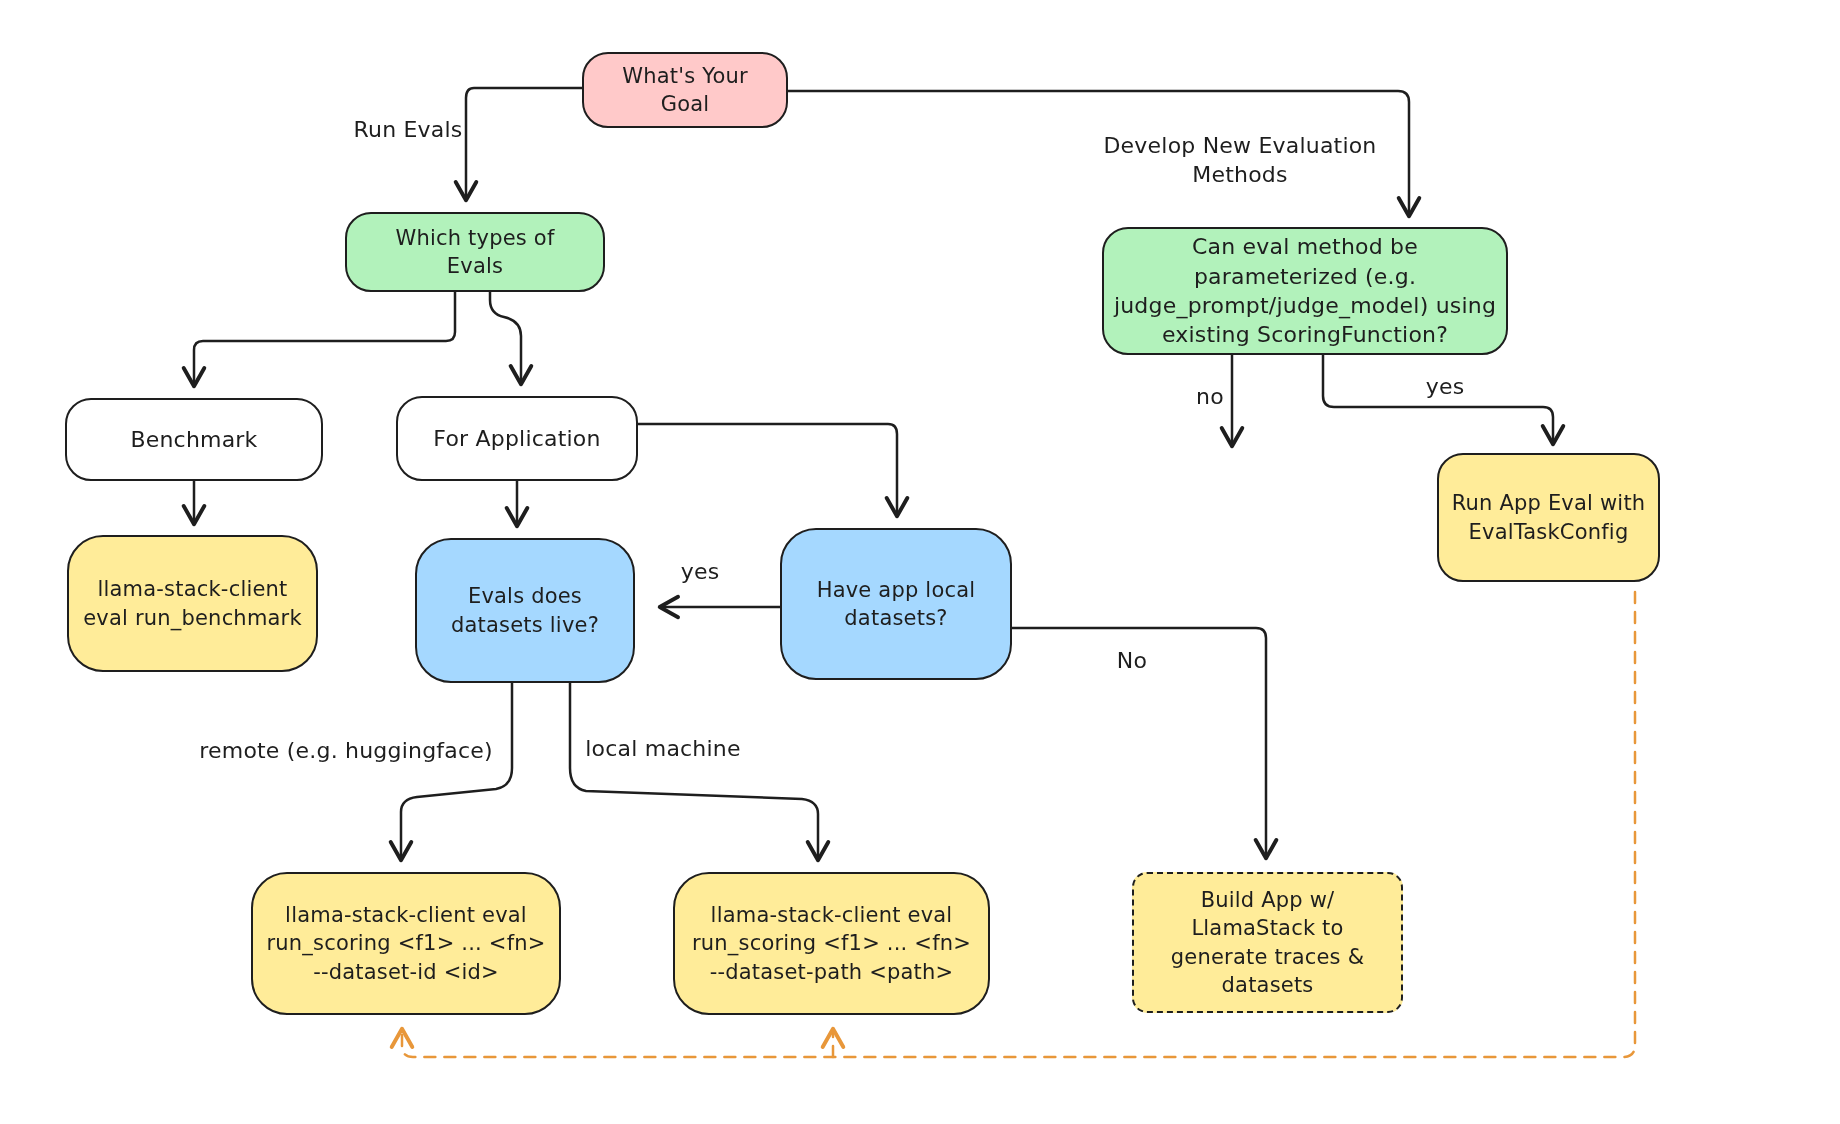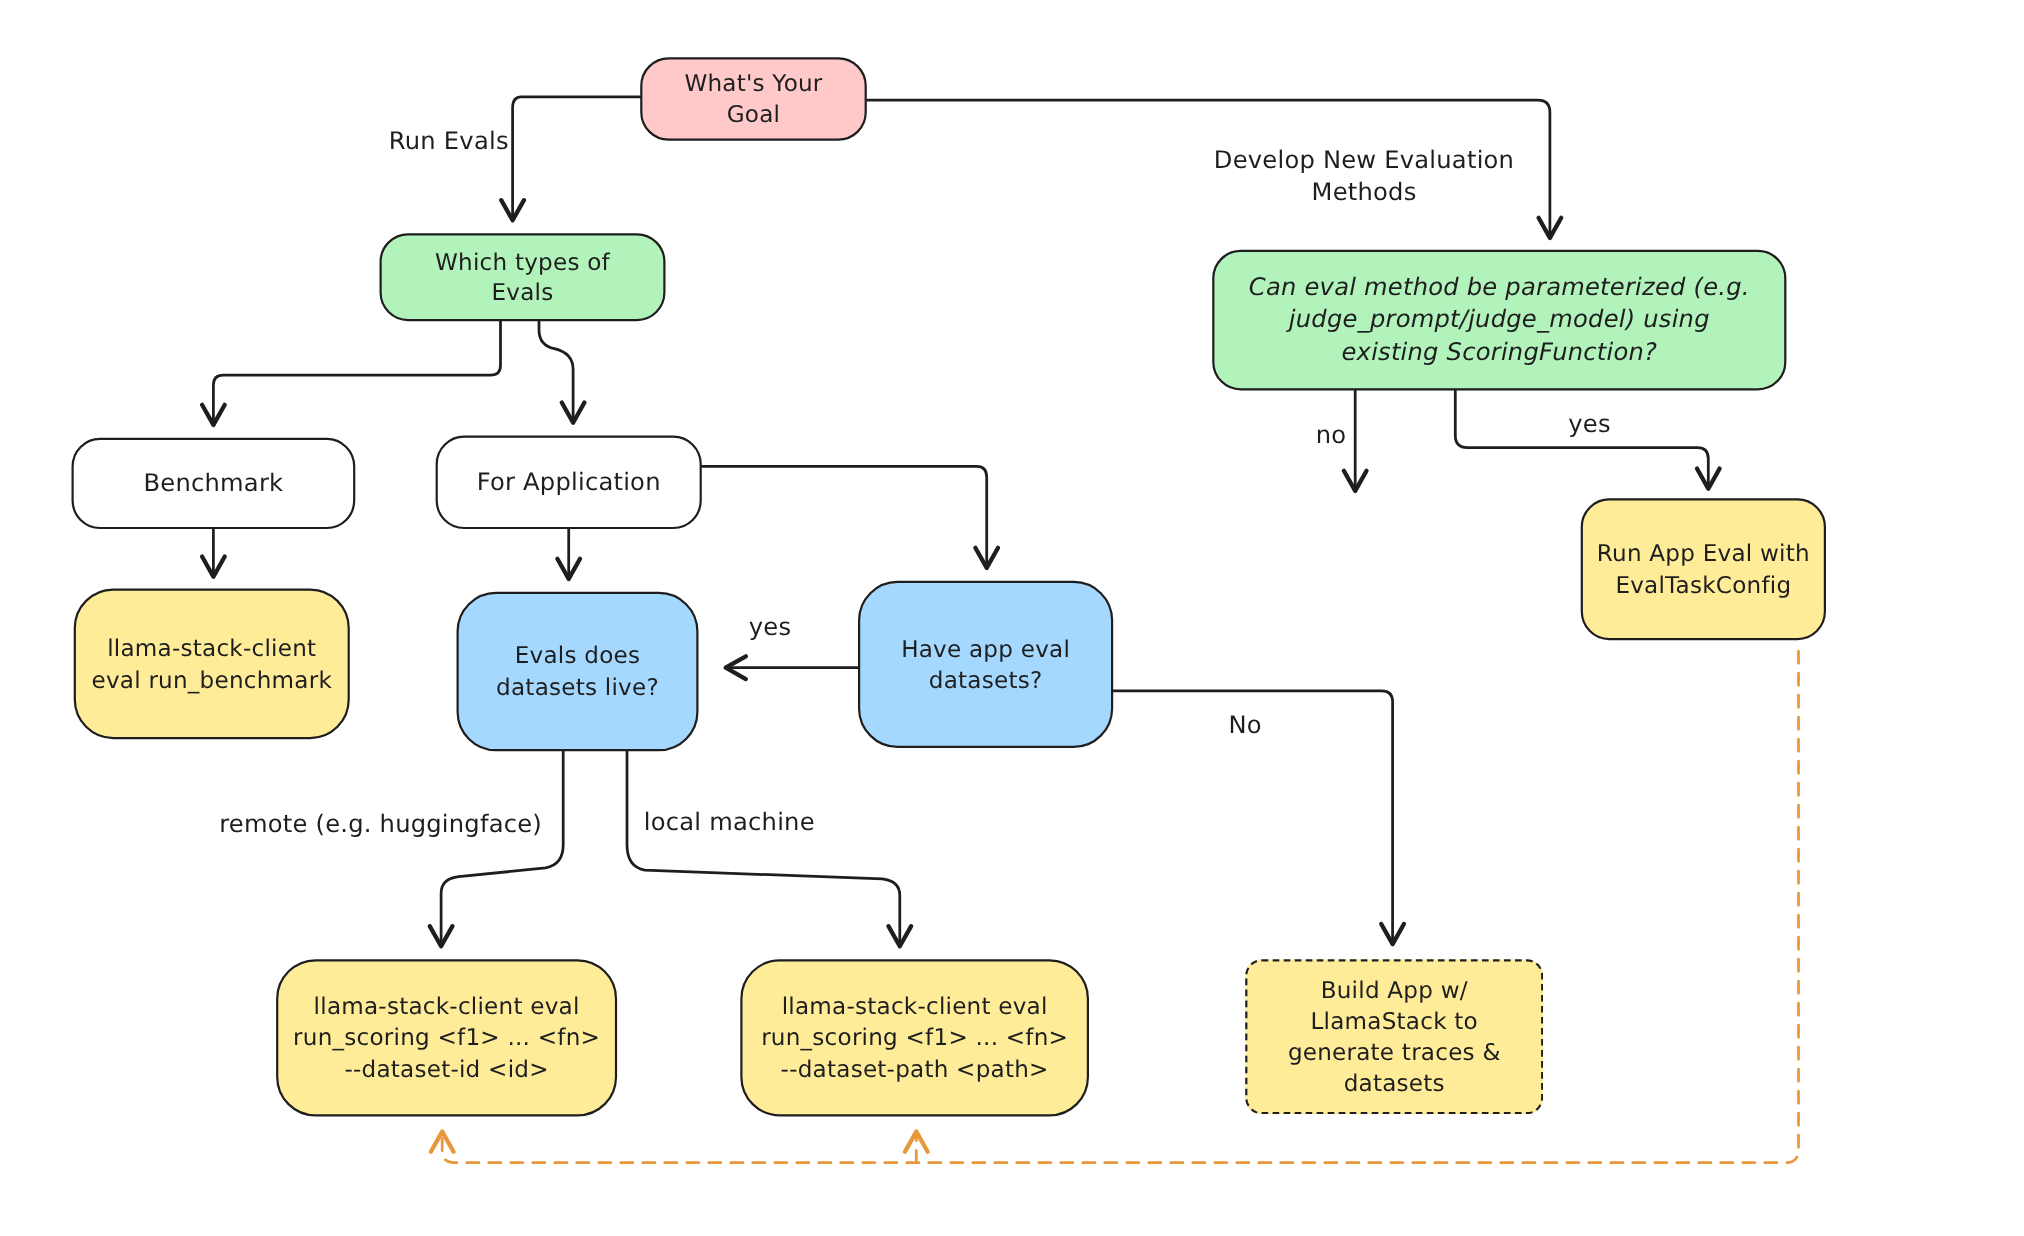"Can eval method be parameterized" div.node { font-style: italic -> none; width: 522px -> 406px }
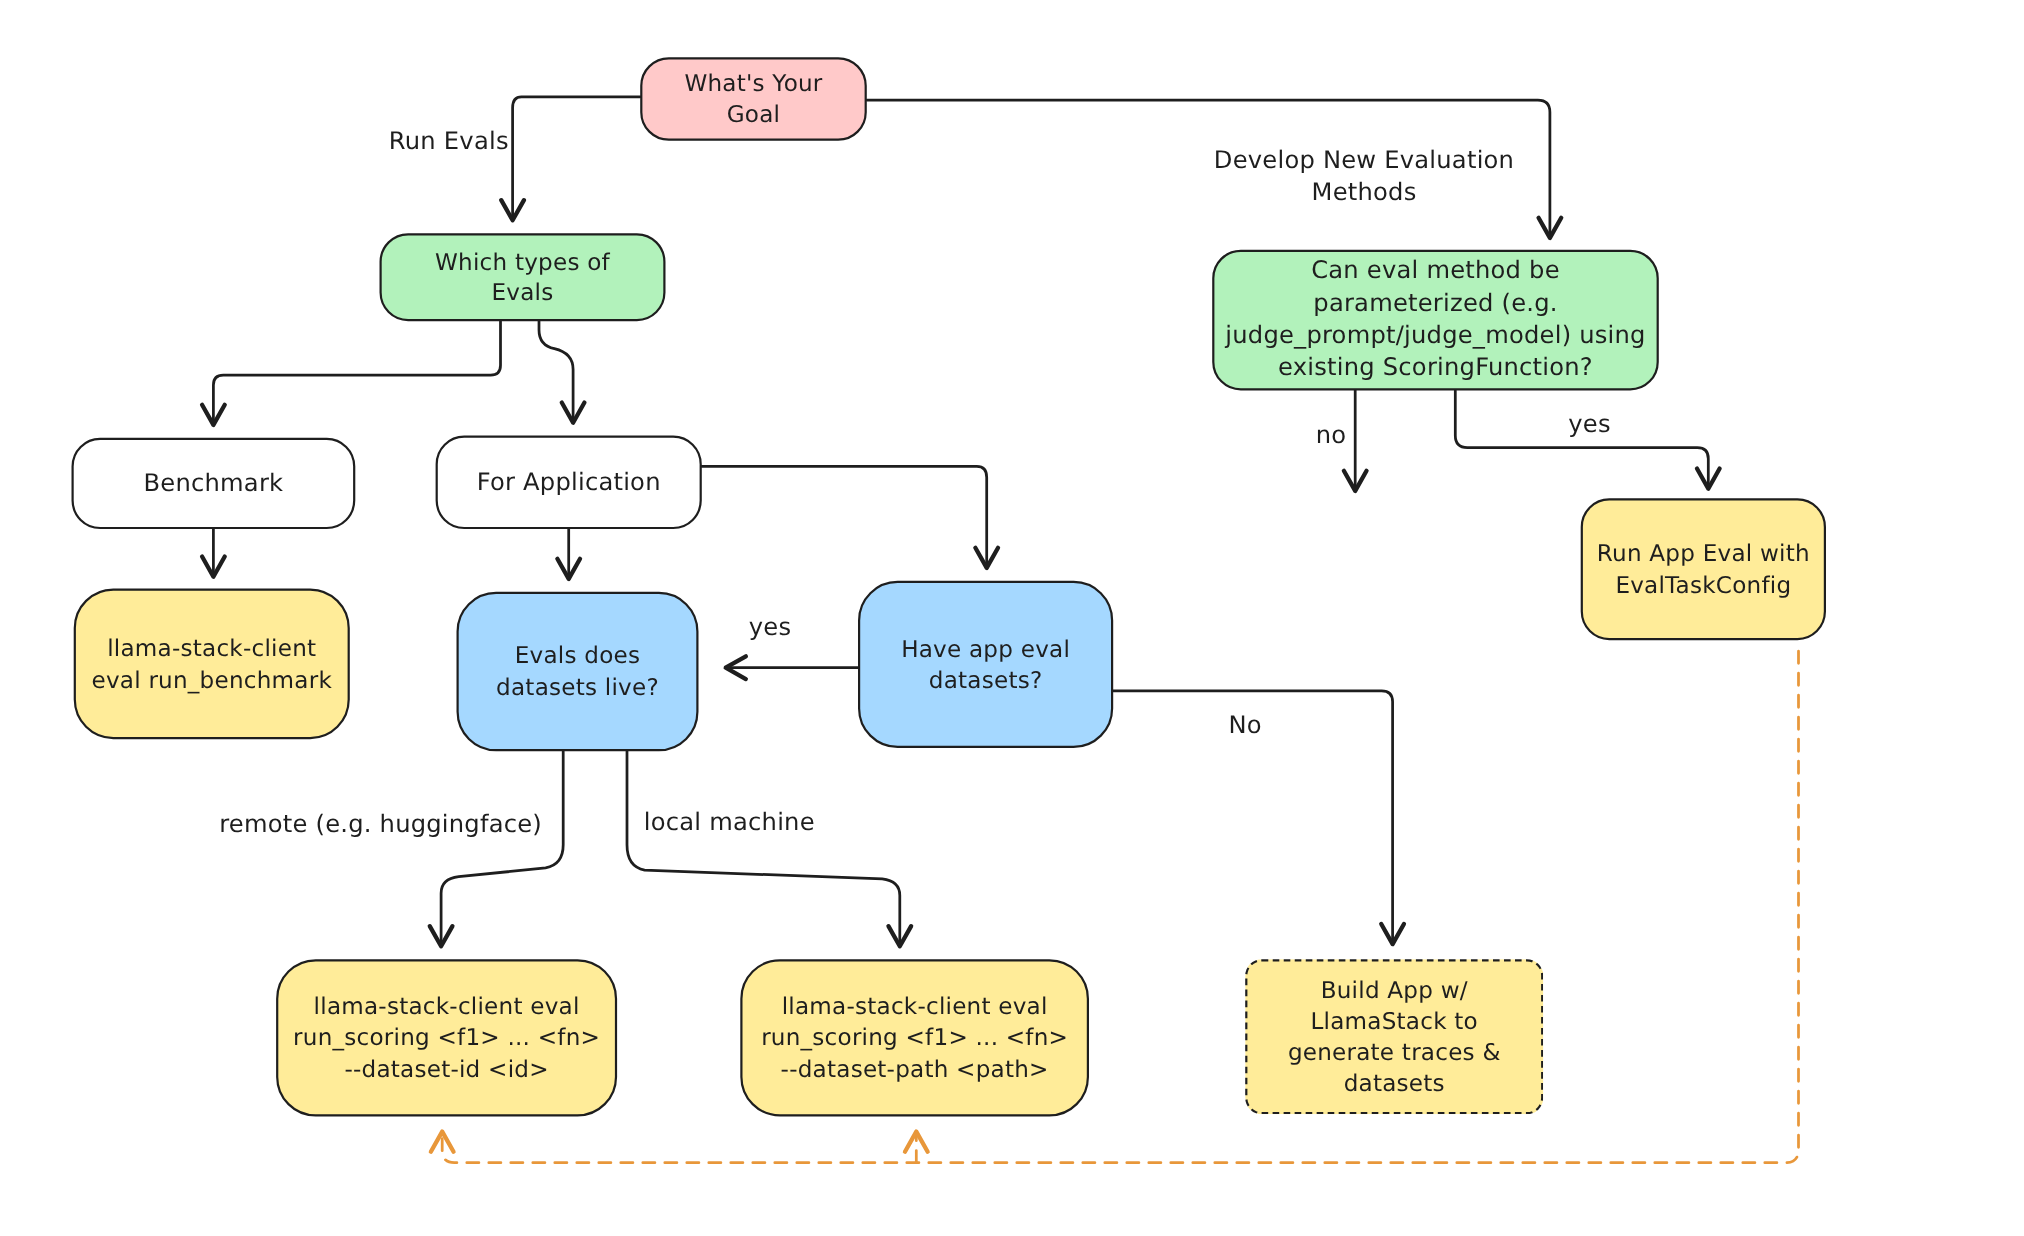"Have app eval" div.node { text: eval -> local }
